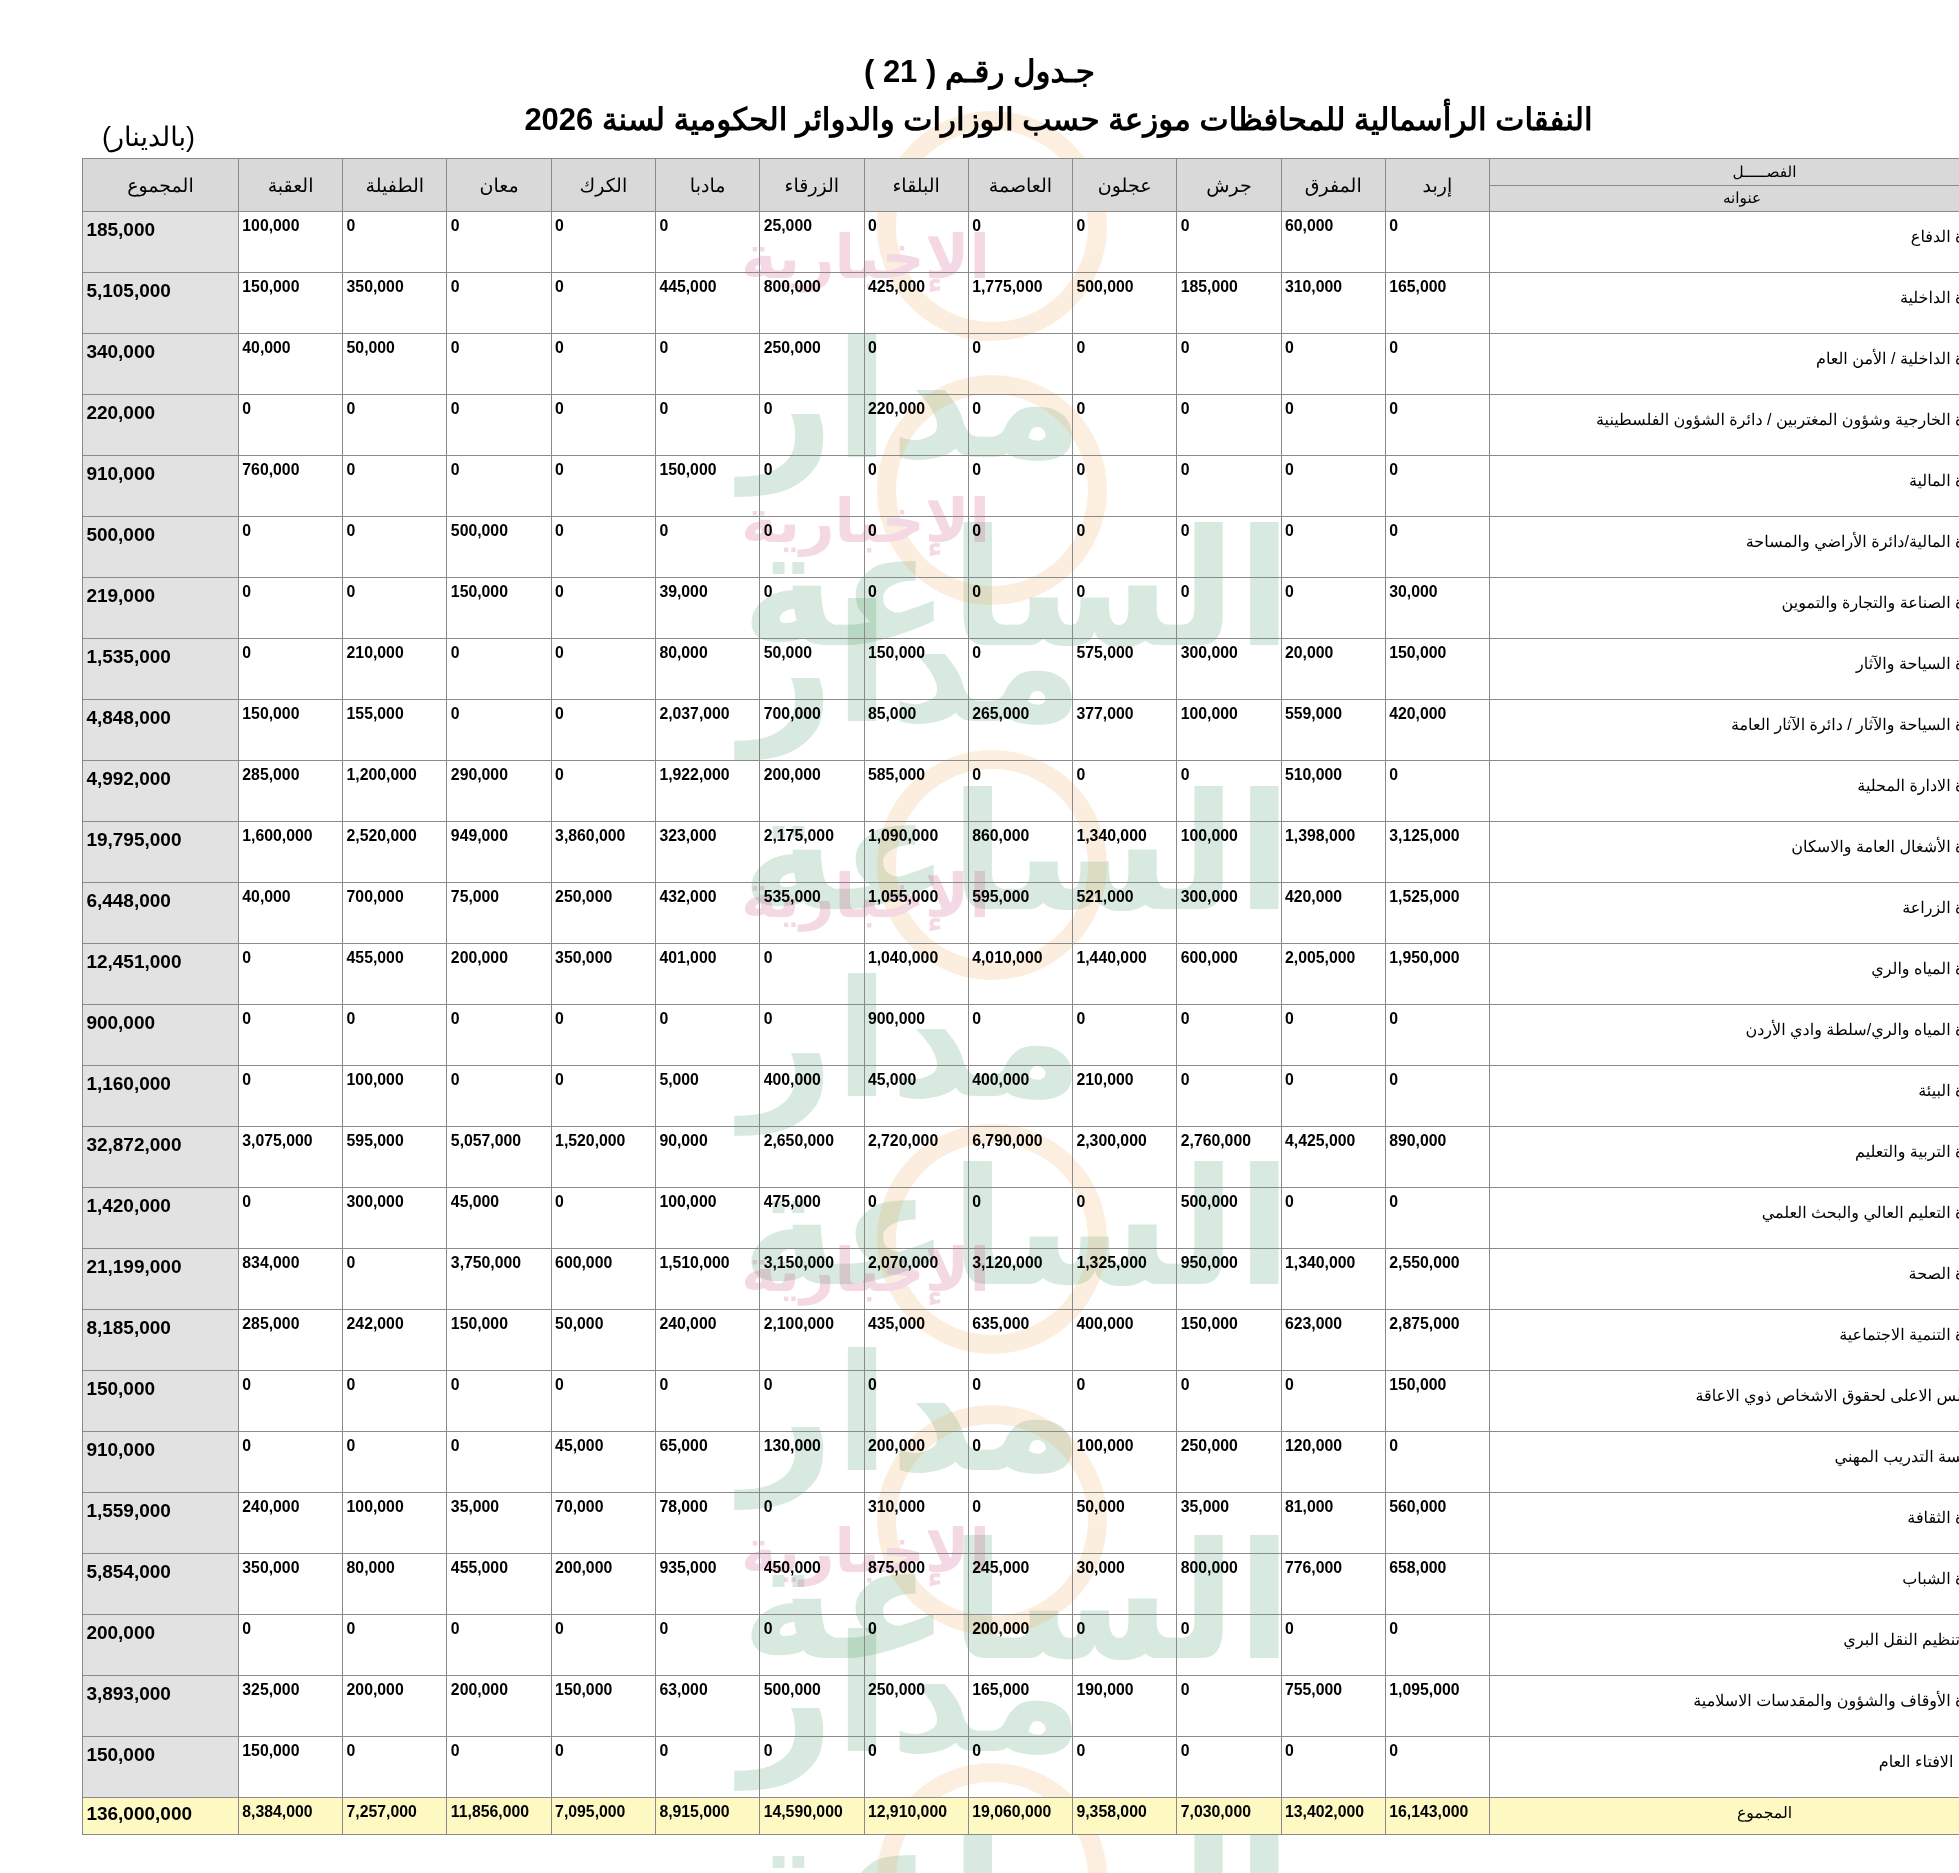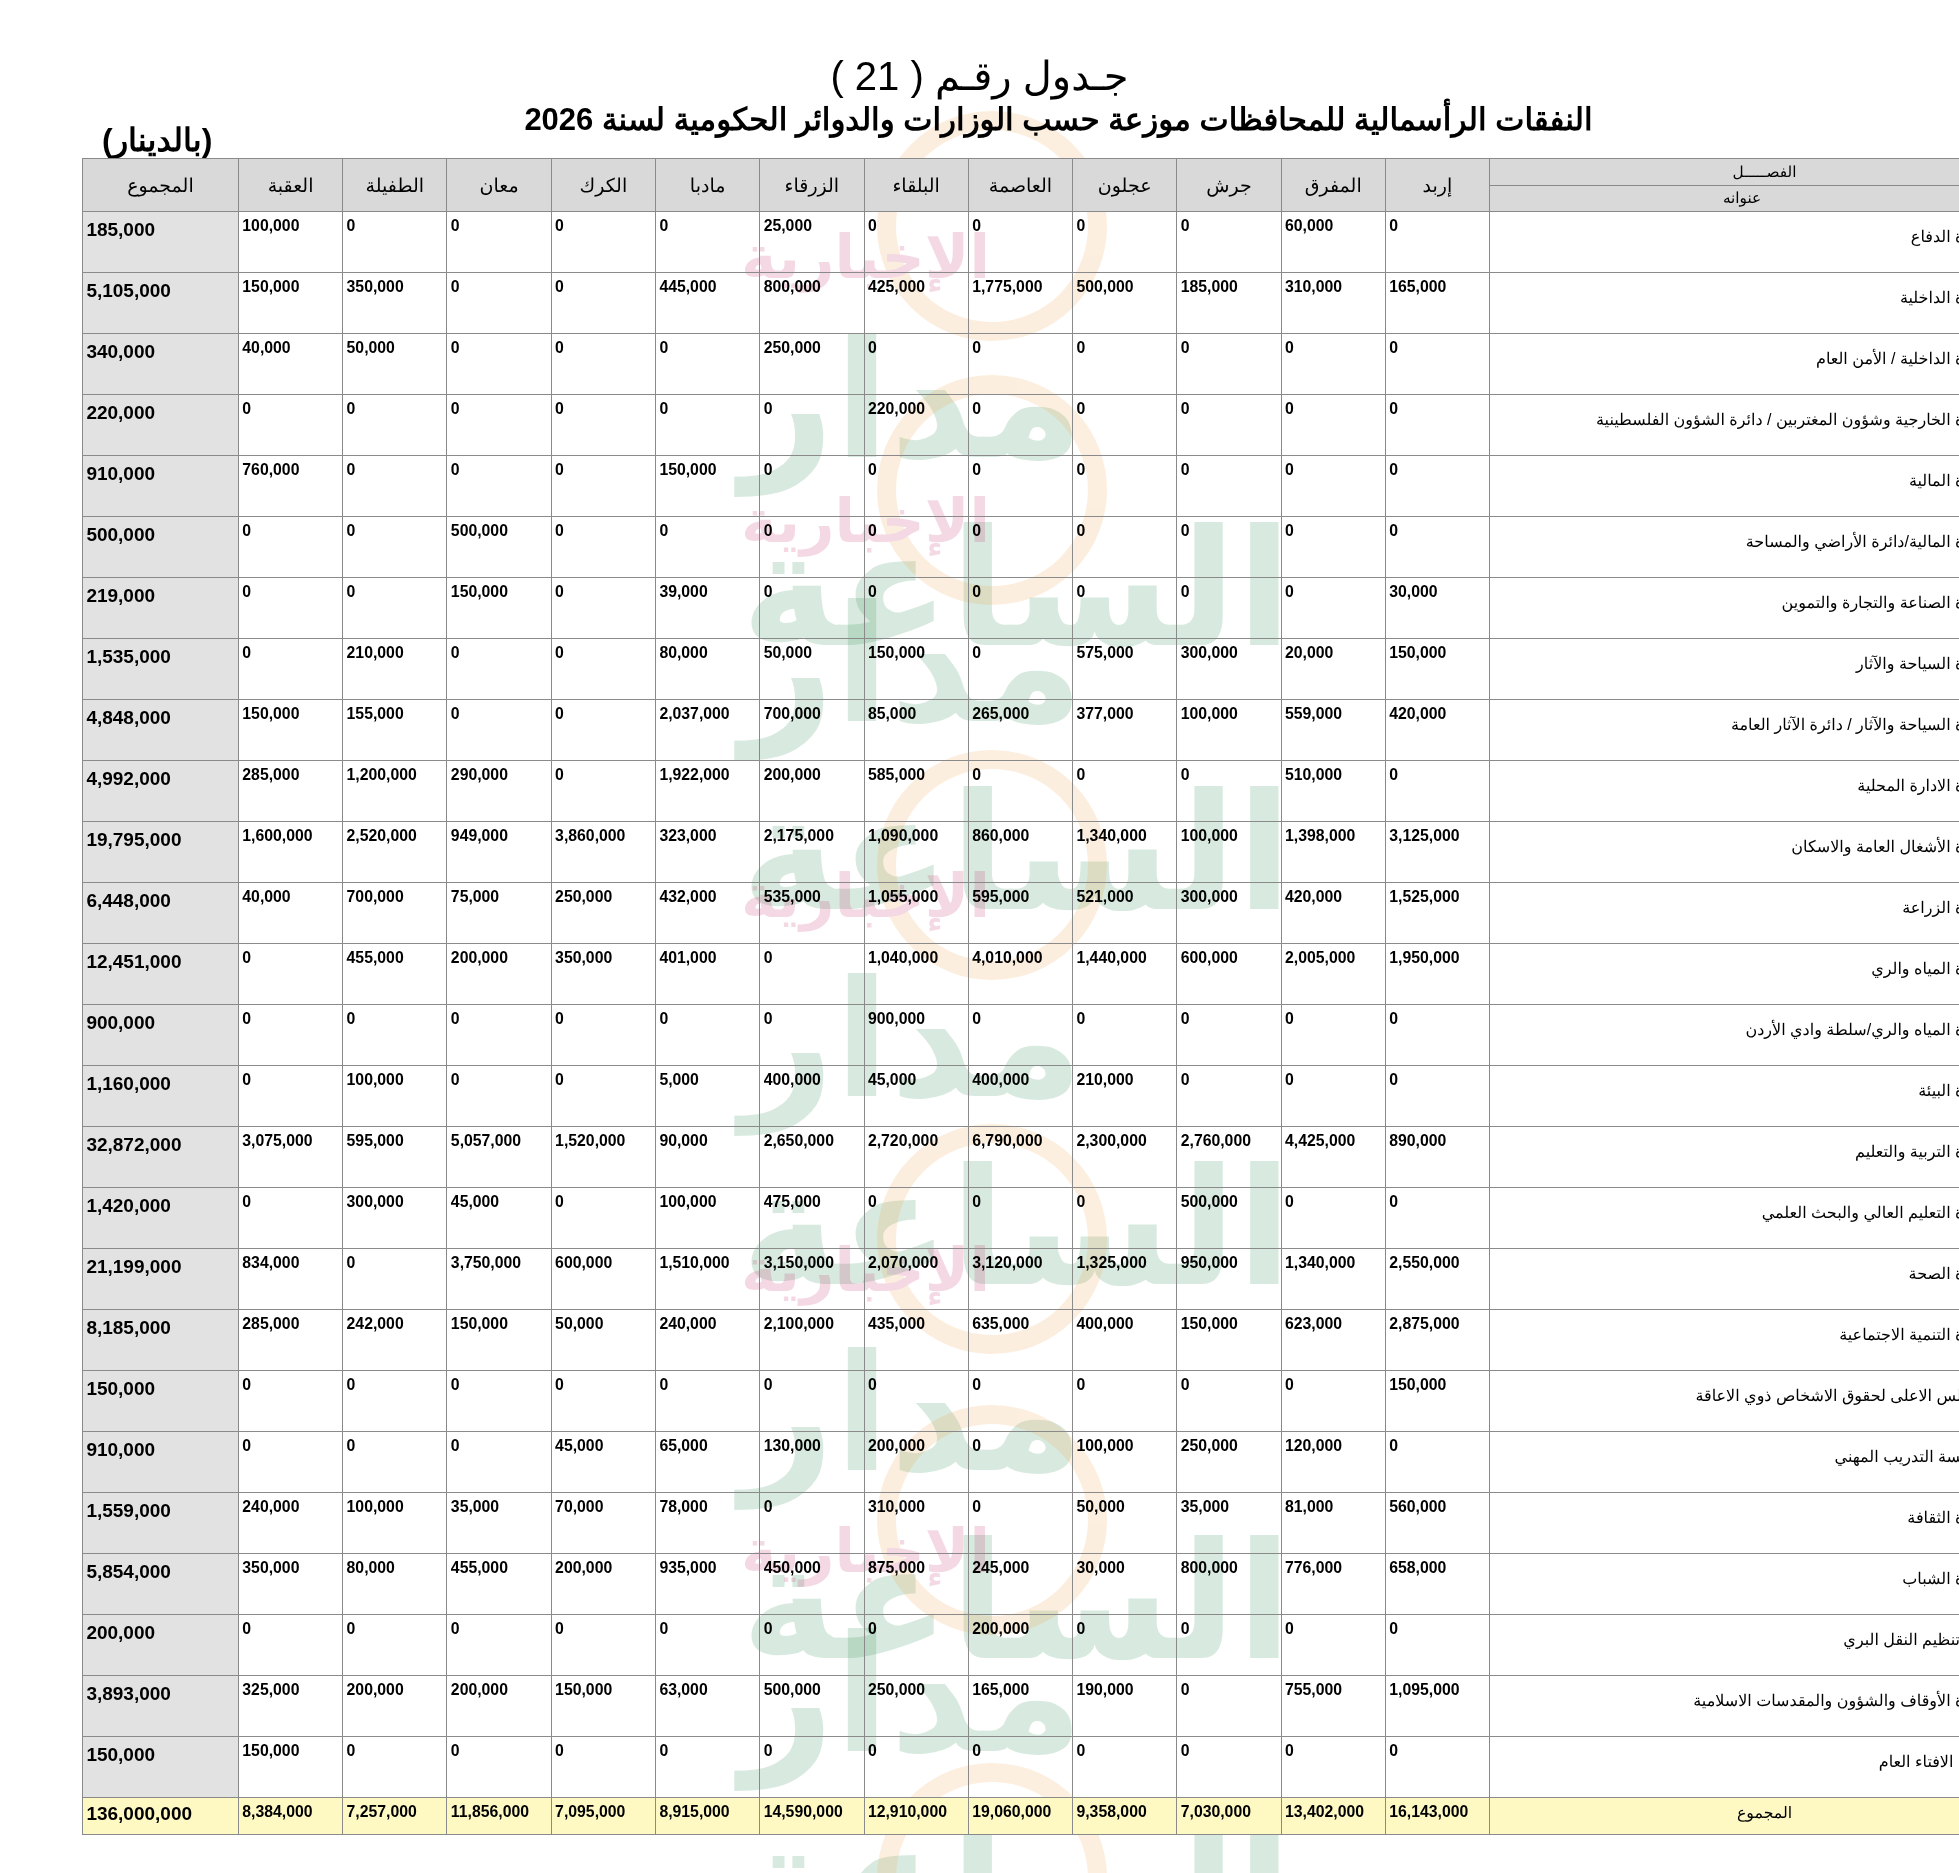"جـدول رقـم ( 21 )" .title1 { font-size: 40px -> 31px; font-weight: normal -> bold }
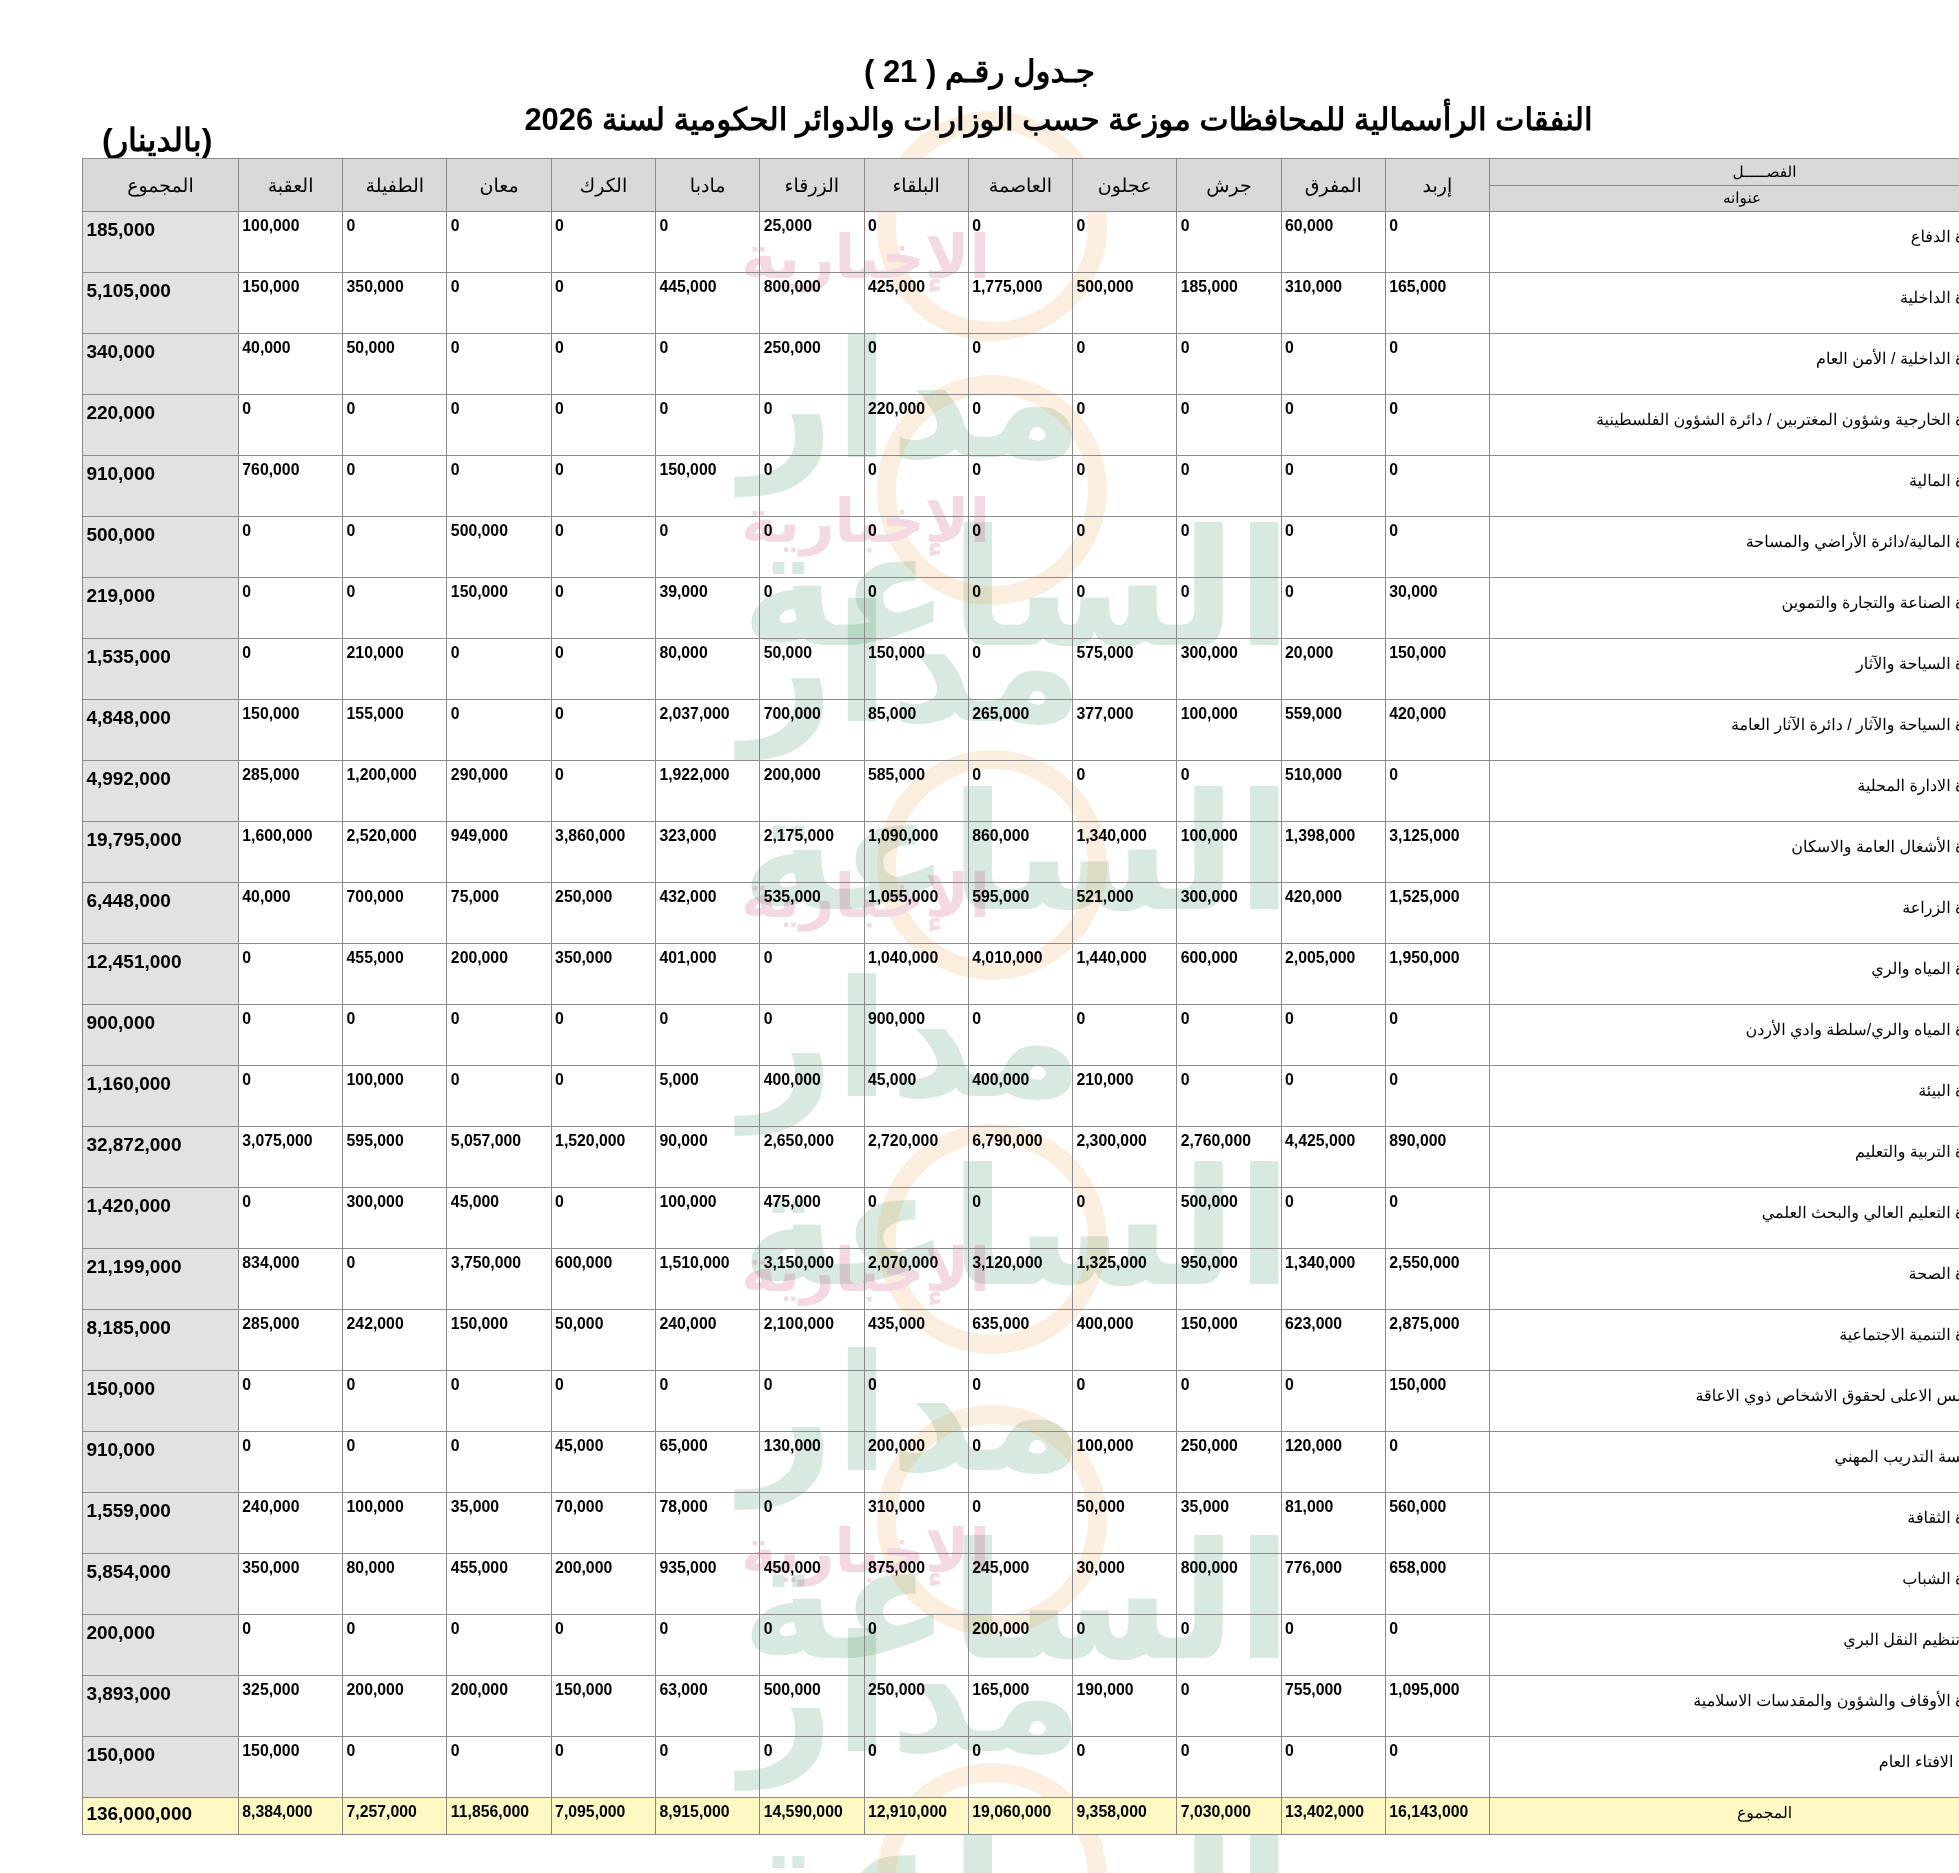"(بالدينار)" .unit { font-size: 32px -> 27px; font-weight: bold -> normal }
